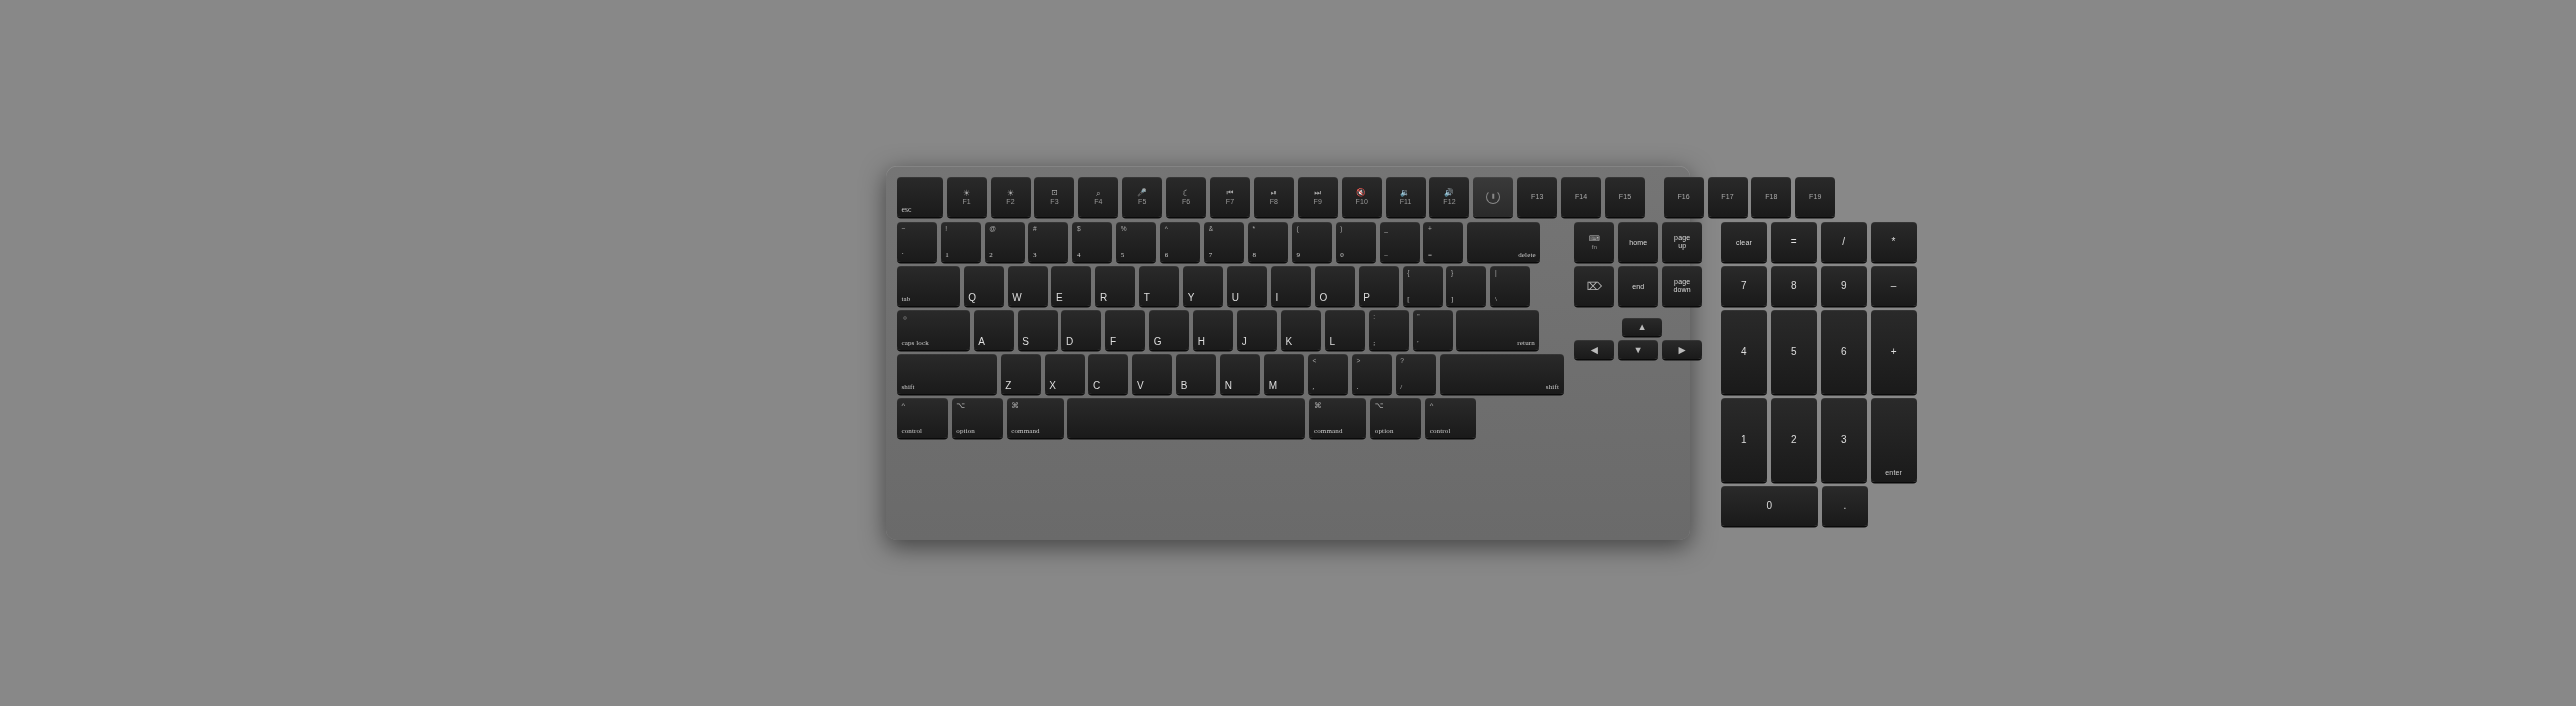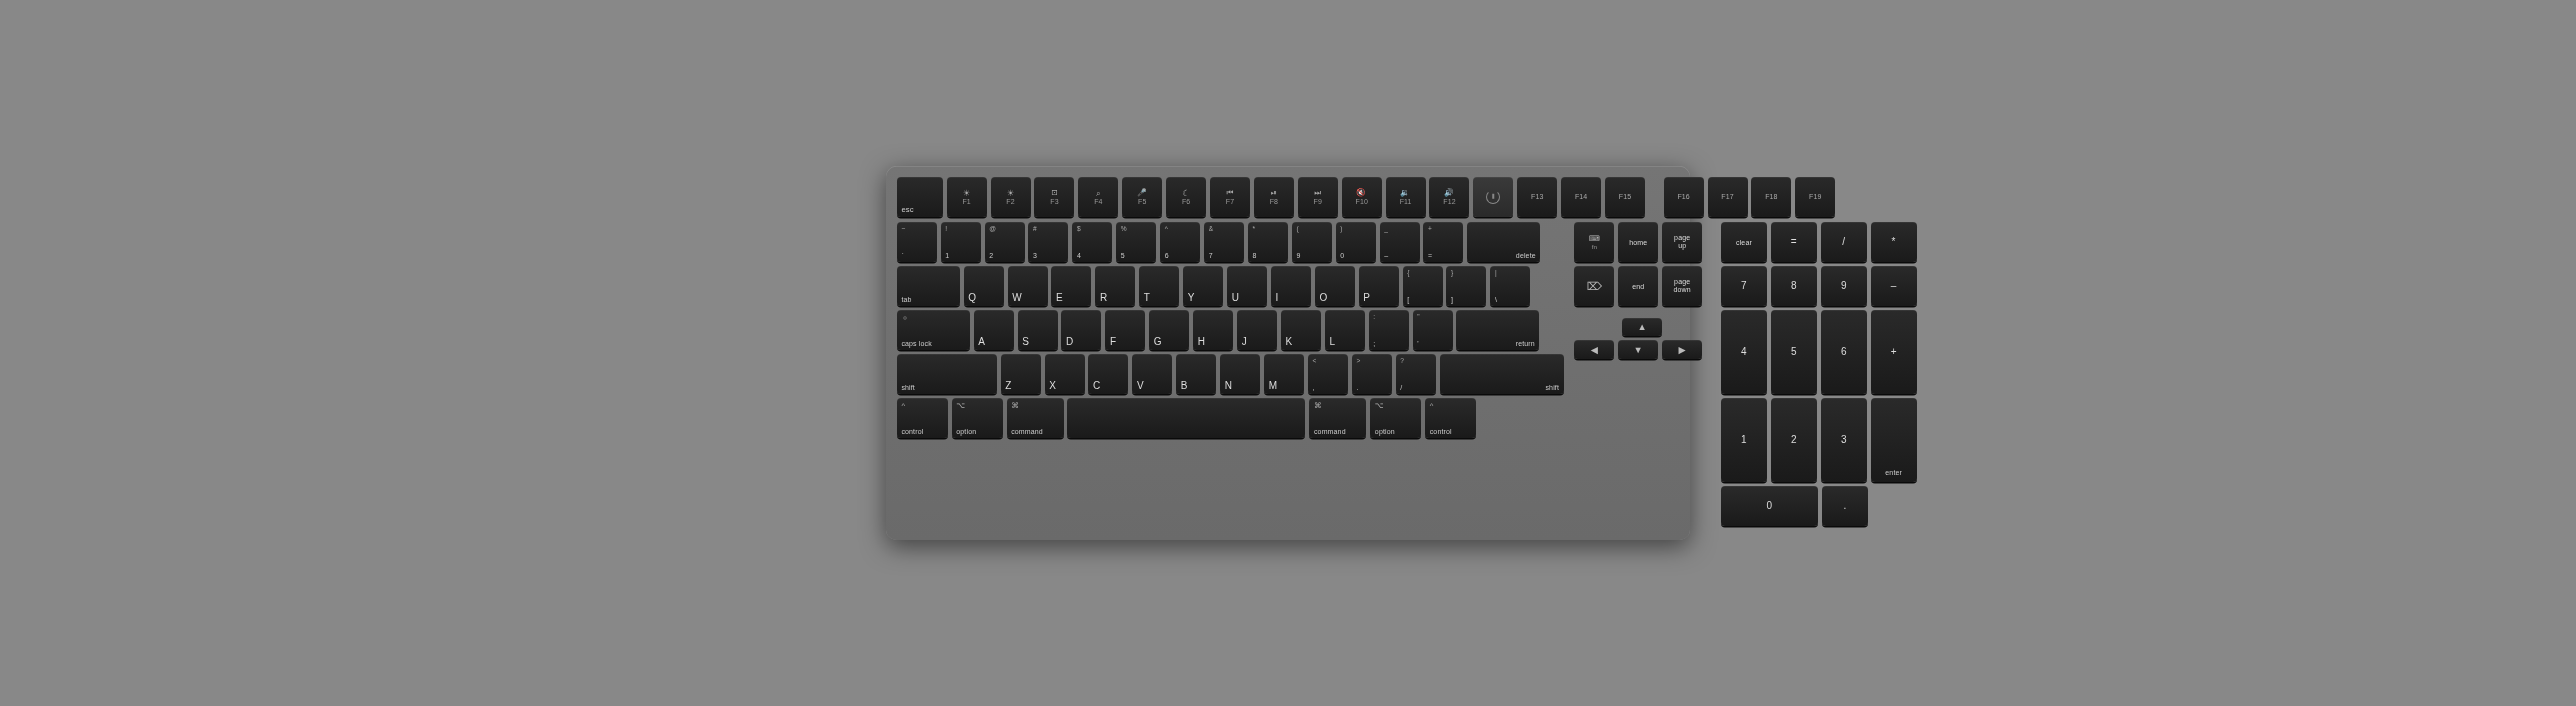"esc" .key .bottom-label { font-family: none -> Liberation Serif, serif }
